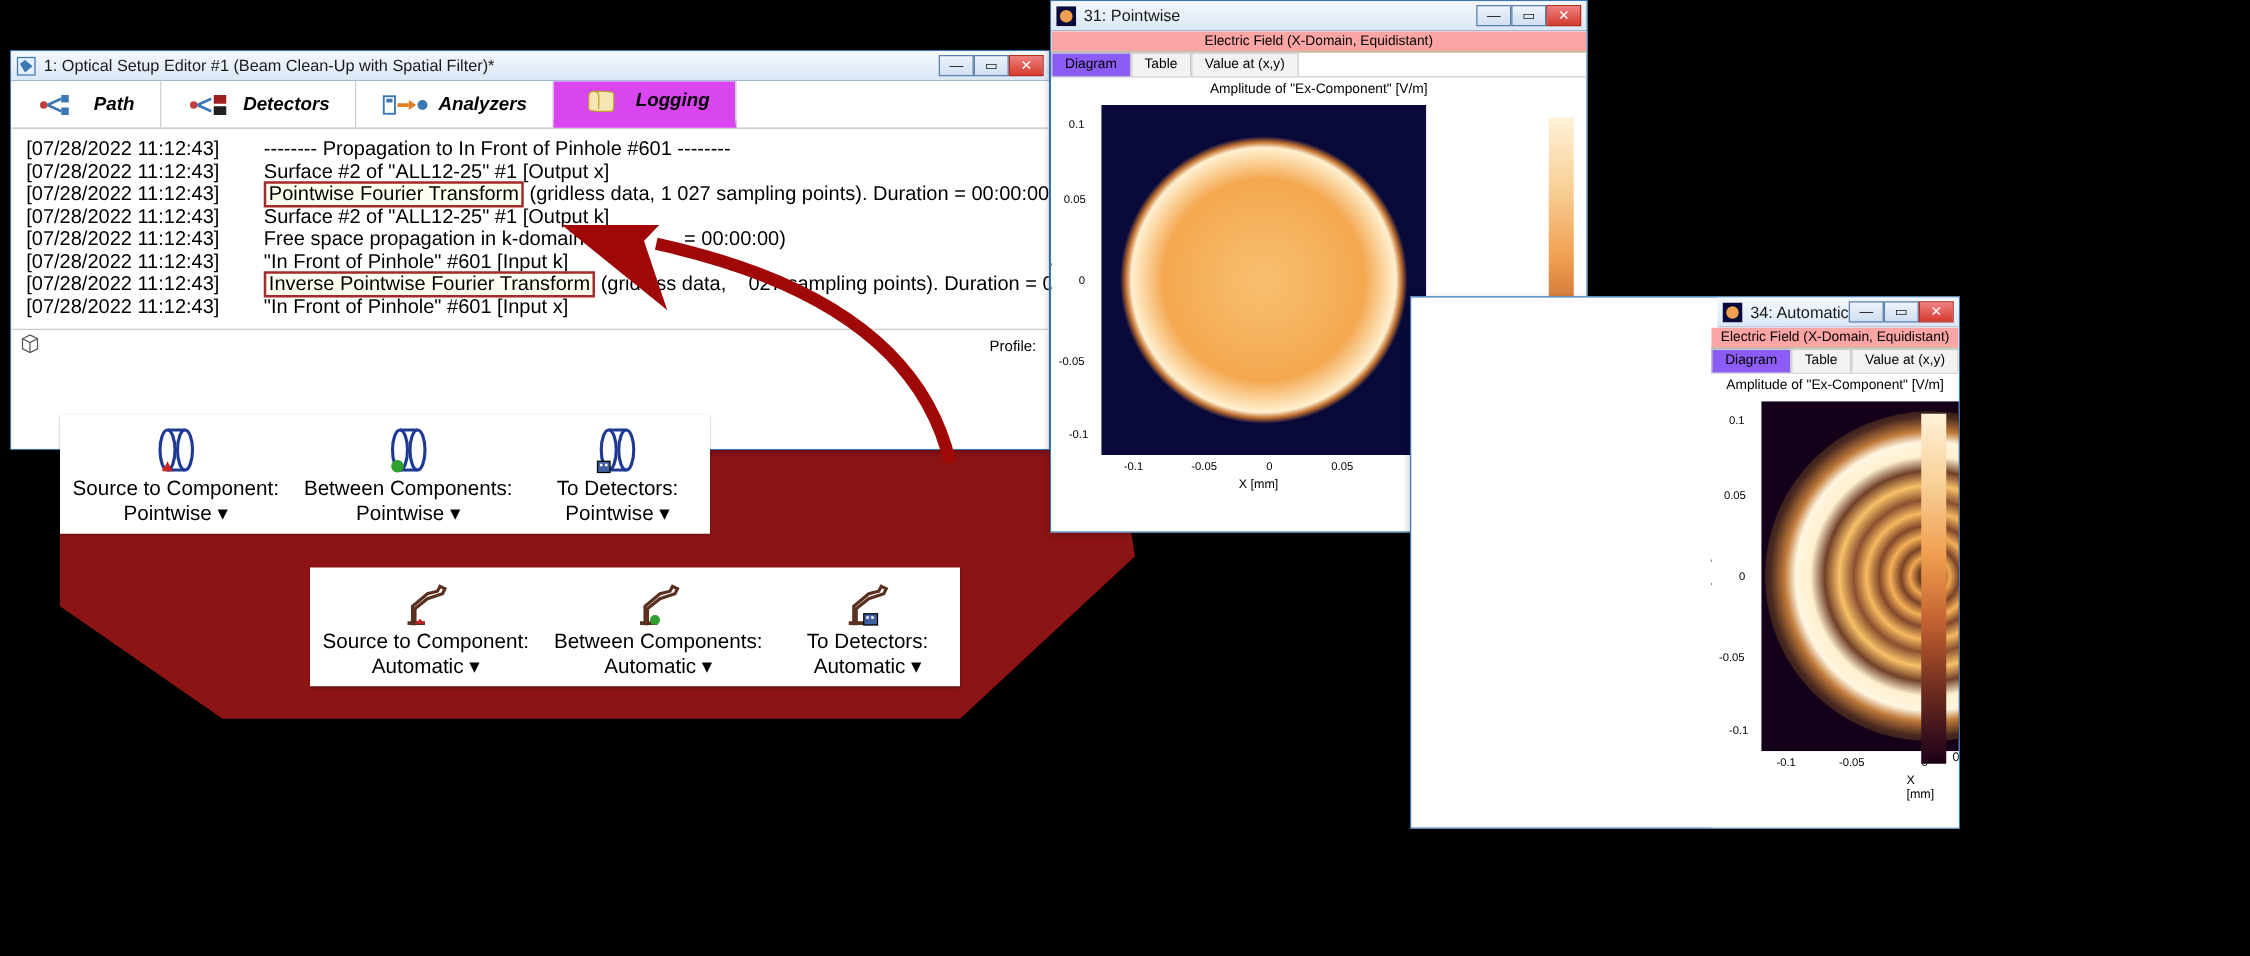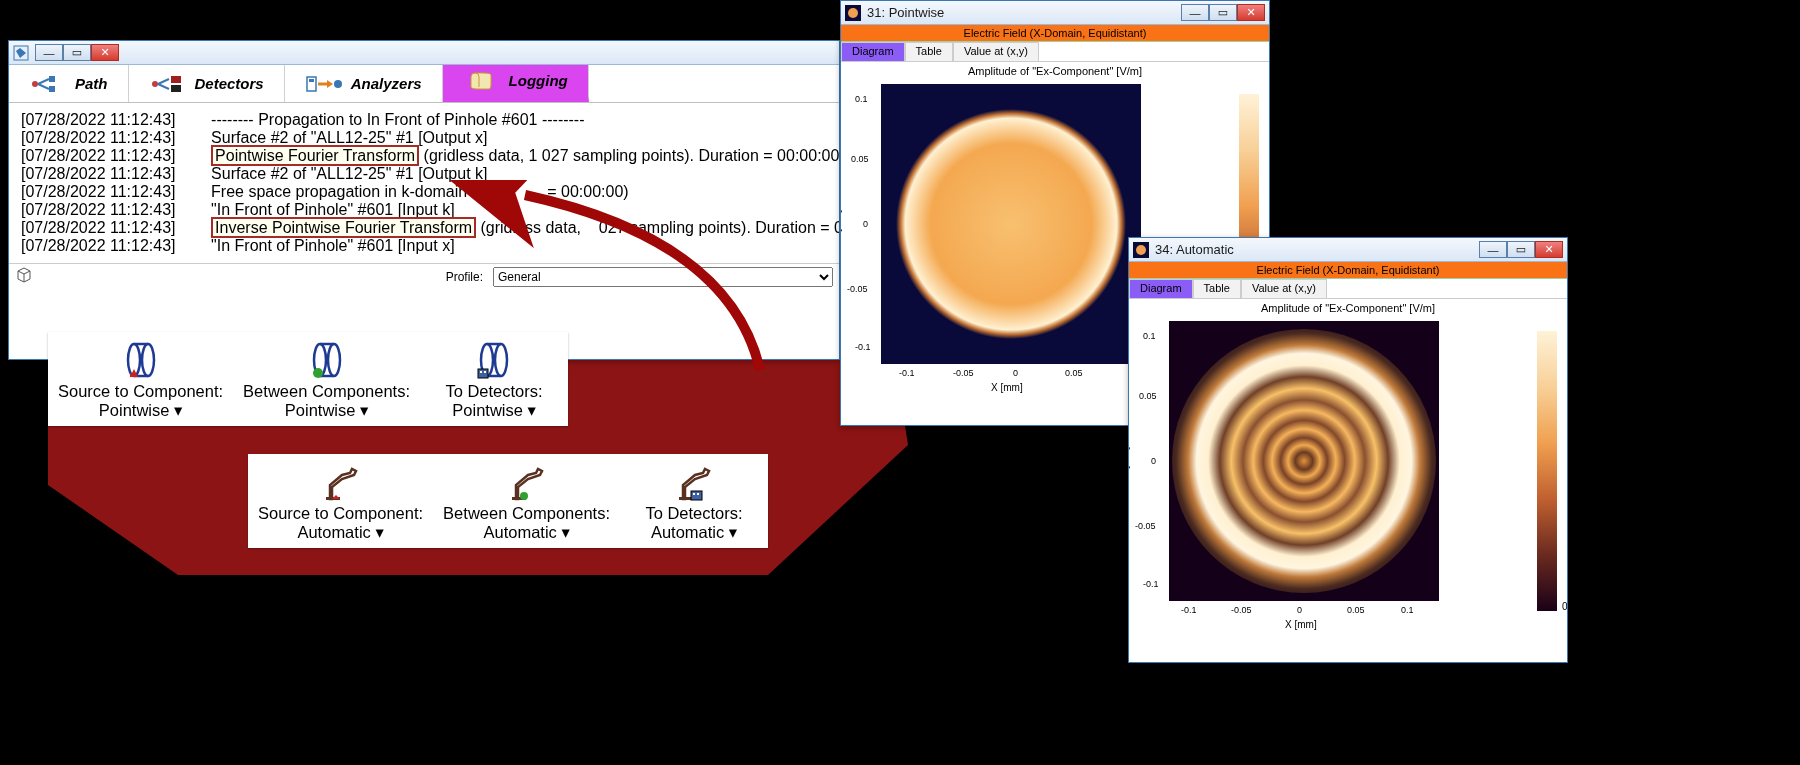"Electric Field (X-Domain, Equidistant)" .fieldwin .greenhdr { background: #f97316 -> #fca5a5 }
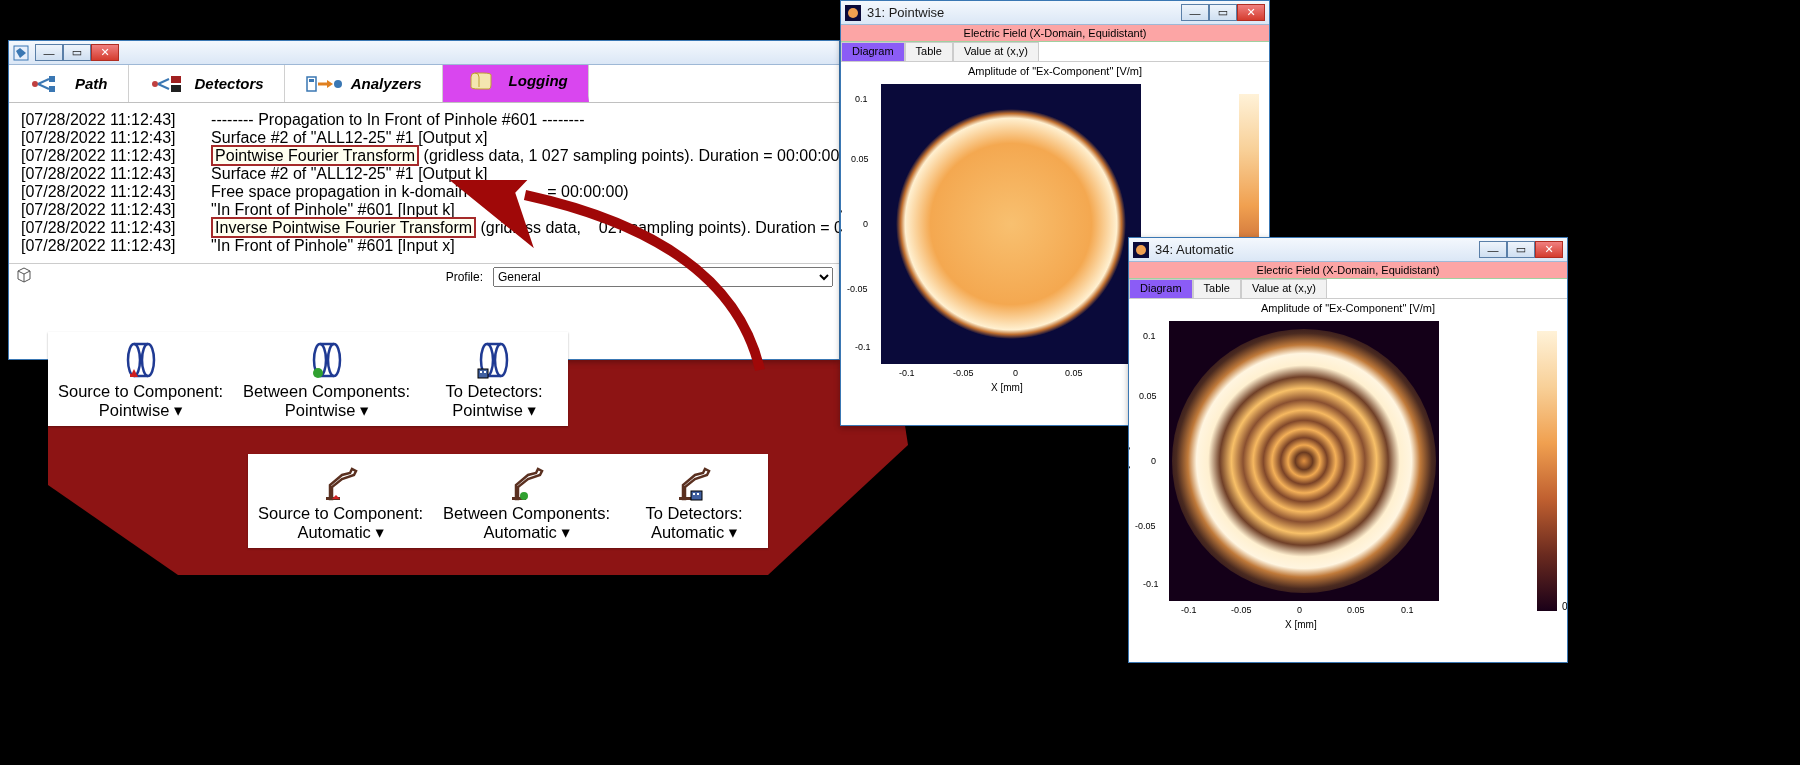"1: Optical Setup Editor #1" span.title { html: none -> <span>1: Optical Setup Editor #1 (Beam Clean-Up with Spatial Filter)*</span> }
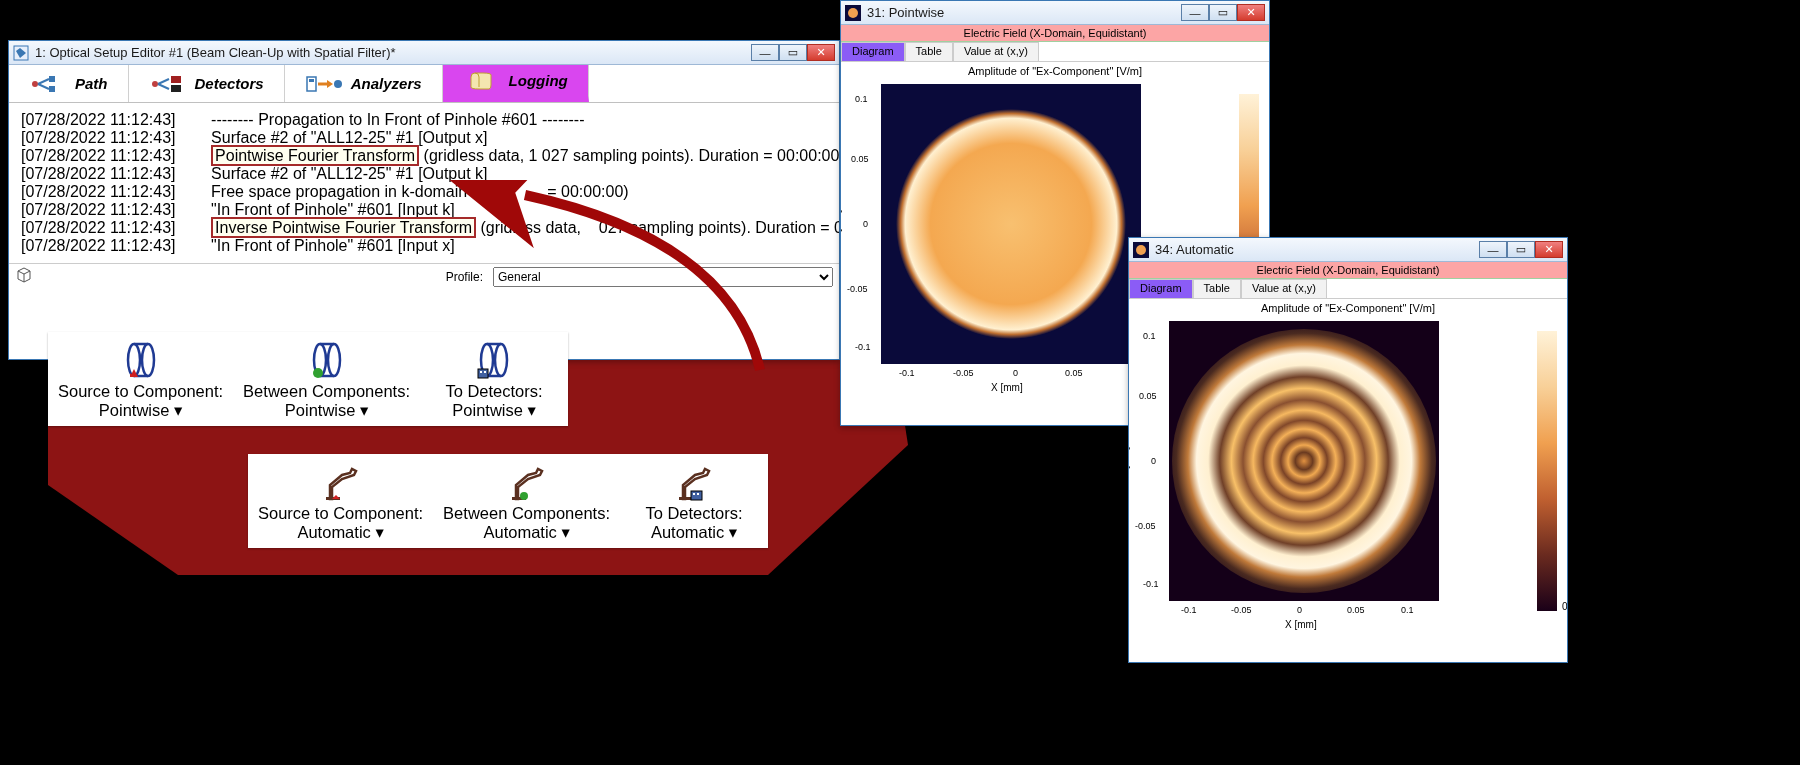"34: Automatic" div.window { align-items: none -> flex-end }
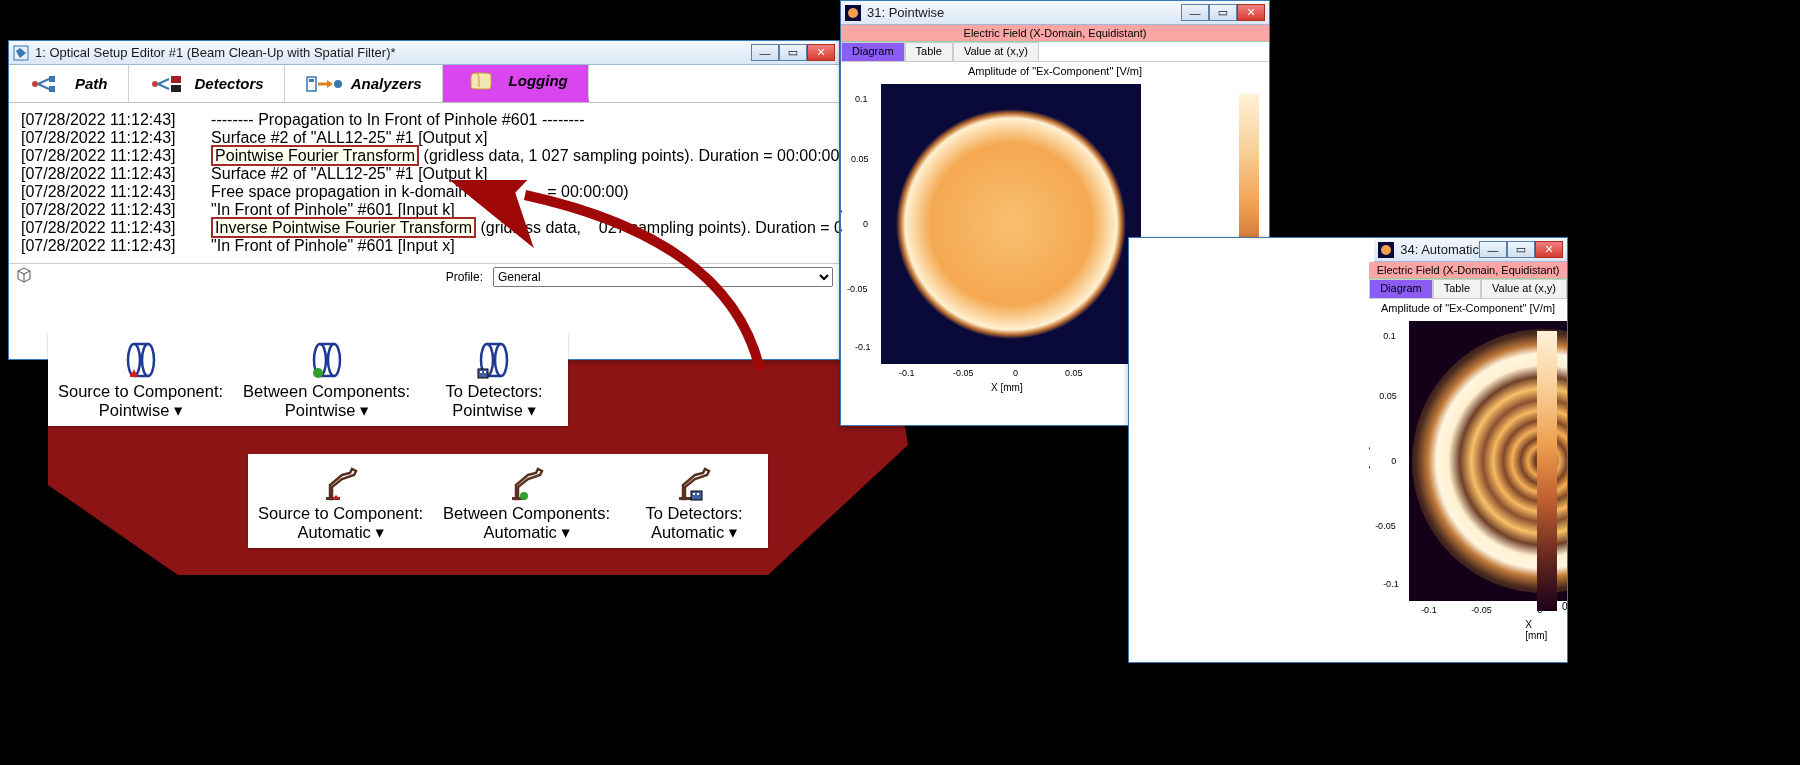"General" select { html: <select> <option>General</option> </select> -> none }
